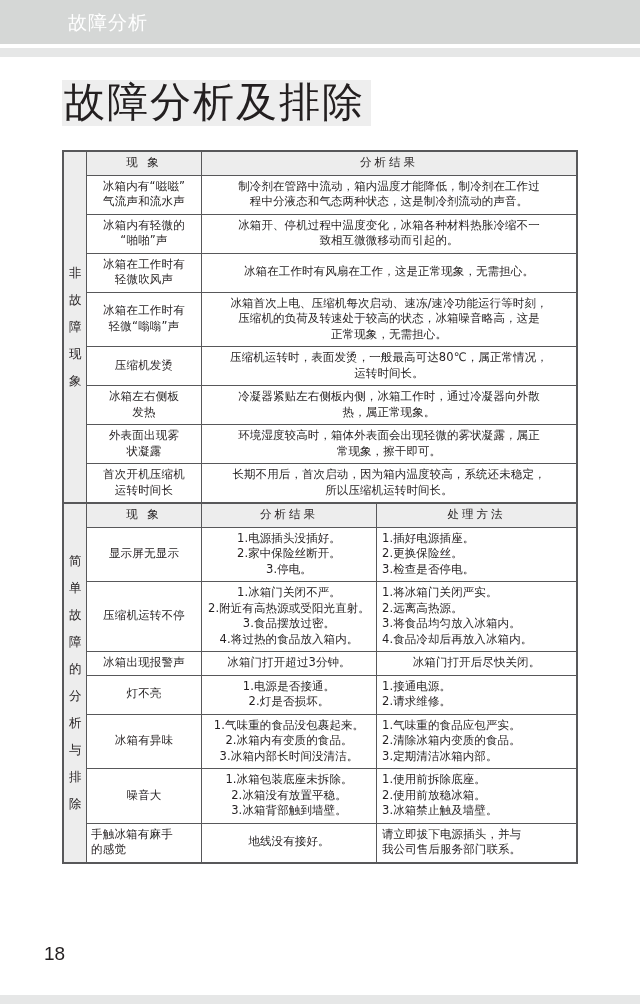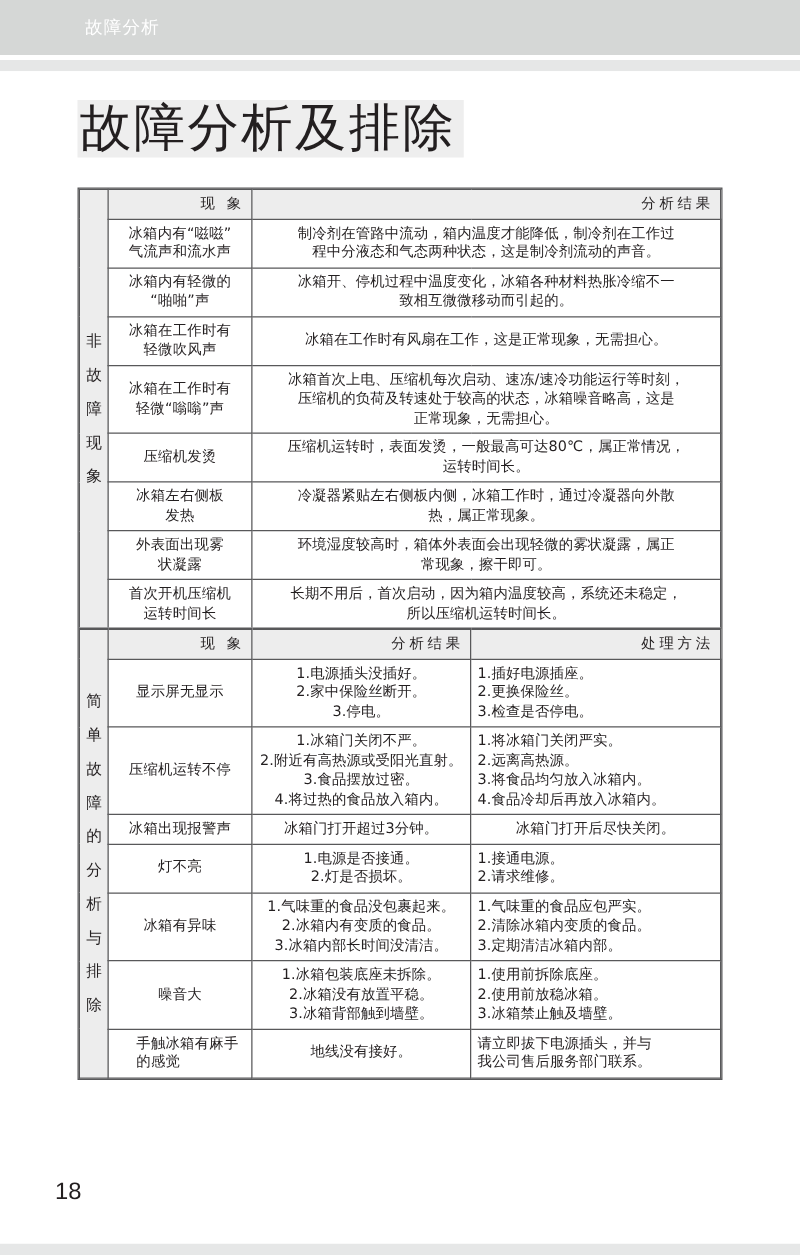"故障分析" .header-title { font-size: 14px -> 19px }
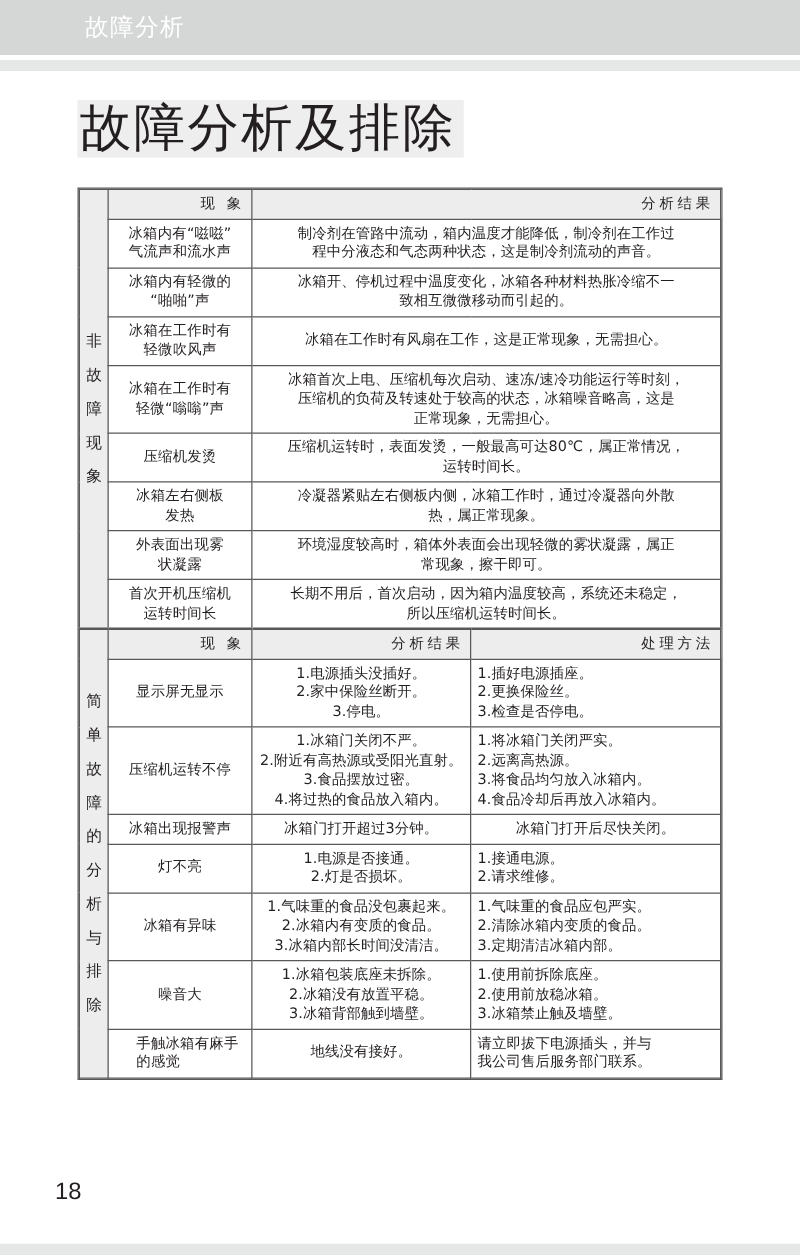"现 象" td.col-head { text-align: right -> center }
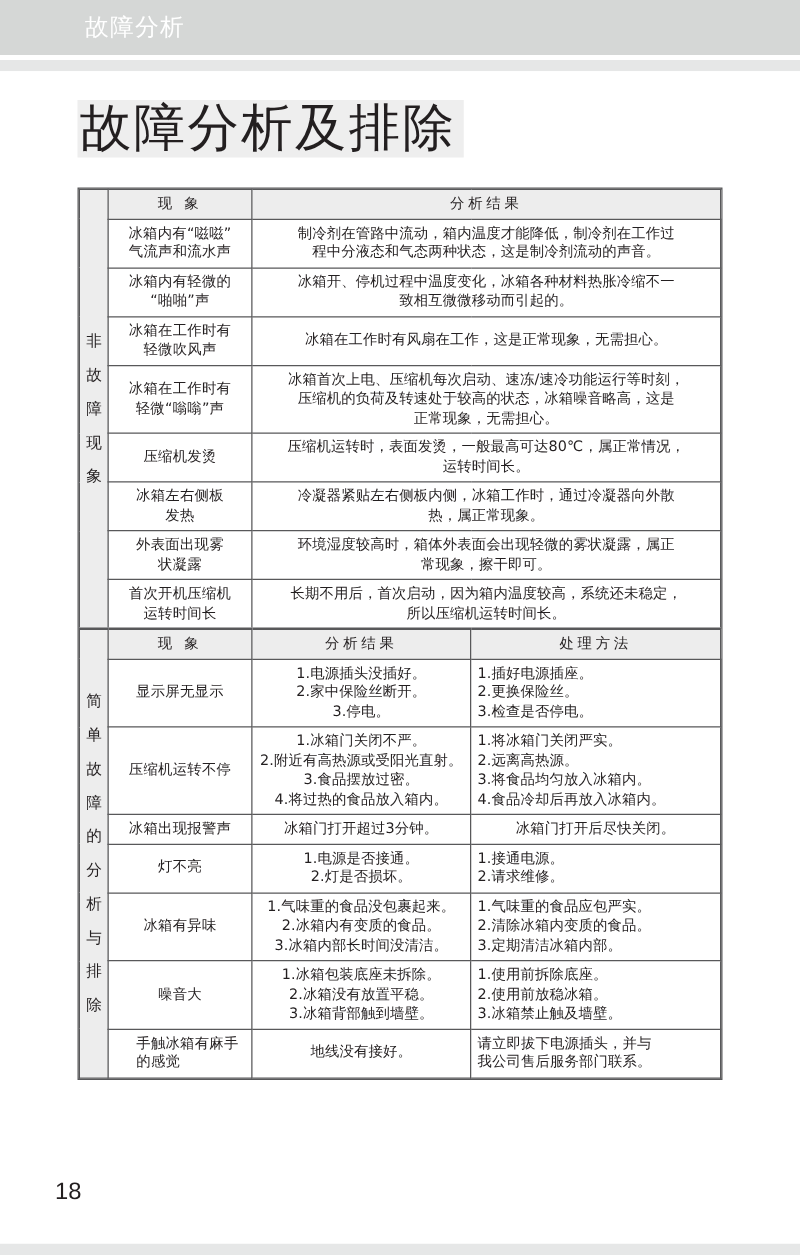"手触冰箱有麻手" td.phenom.lead { padding-left: 22px -> 4px }
